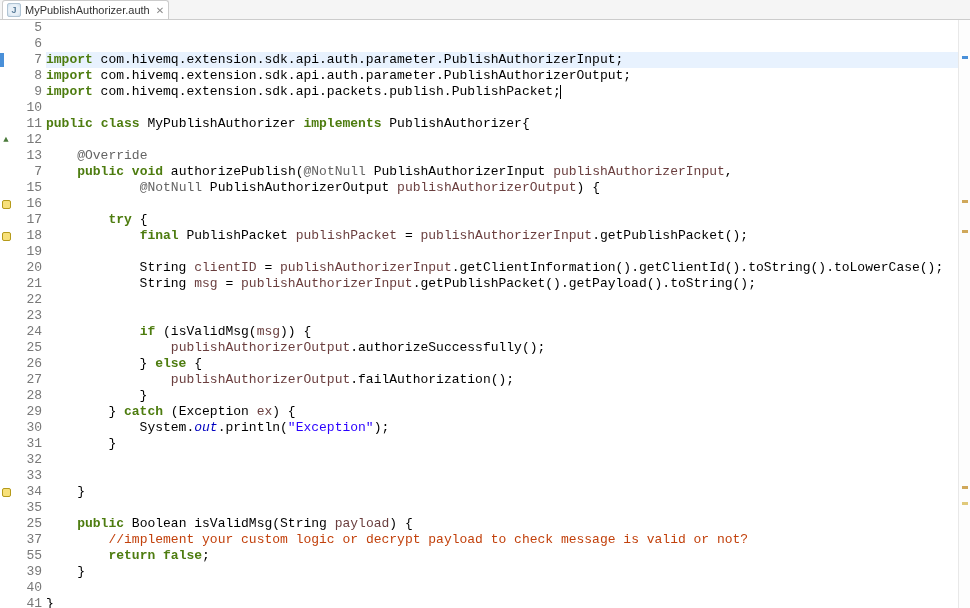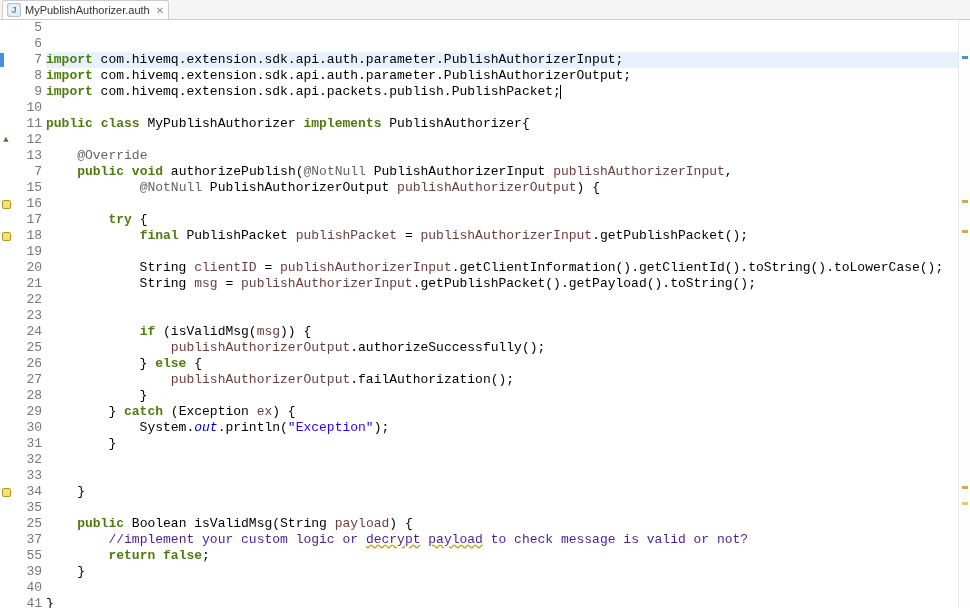"//implement your custom logic or" .com { color: #4c1d95 -> #c2410c }
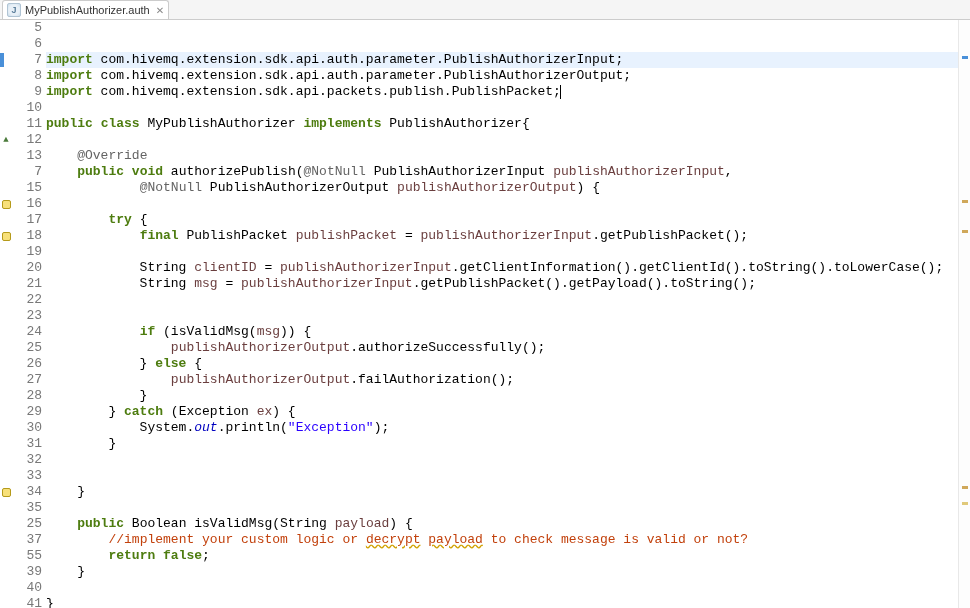"decrypt" .squig { text-decoration: underline -> none }
